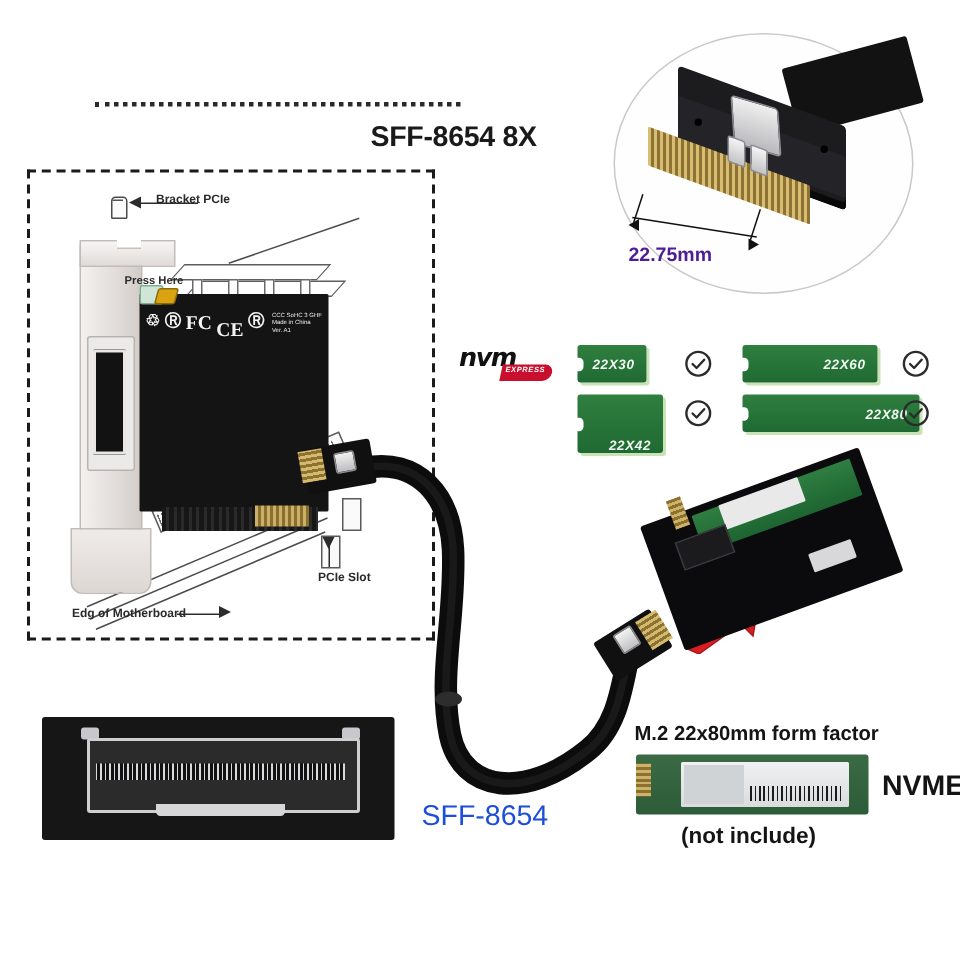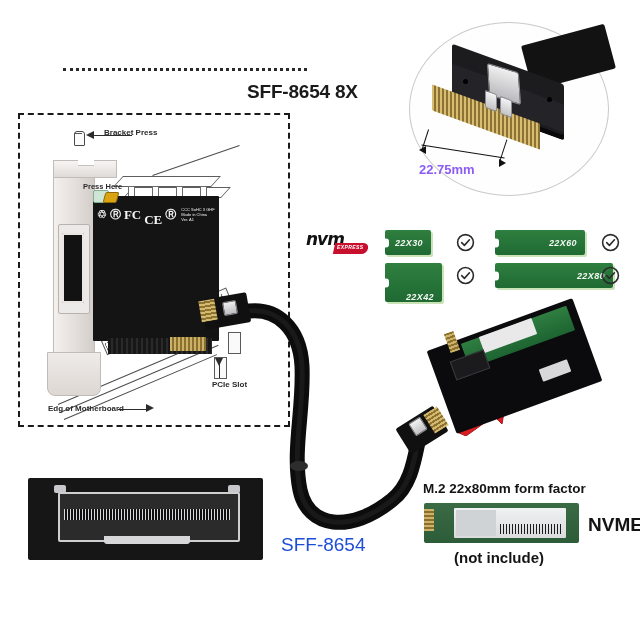"Bracket Press" div.abs { text: Press -> PCIe }
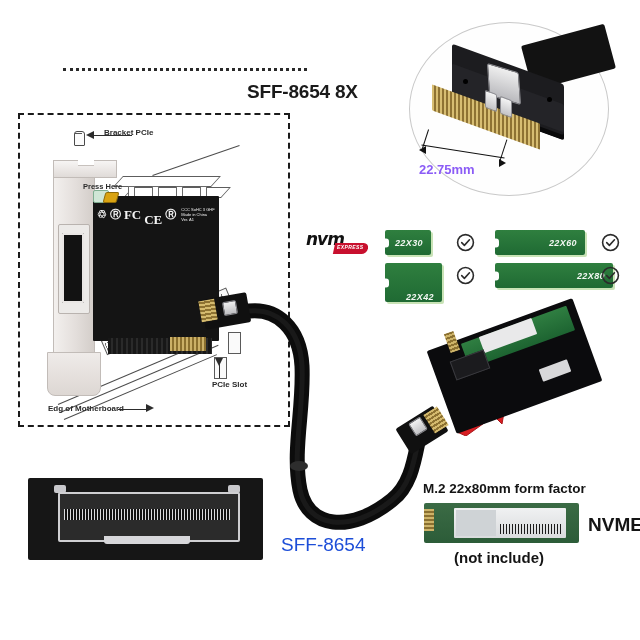"22.75mm" #dim-label { color: #8b5cf6 -> #4c1d95 }
